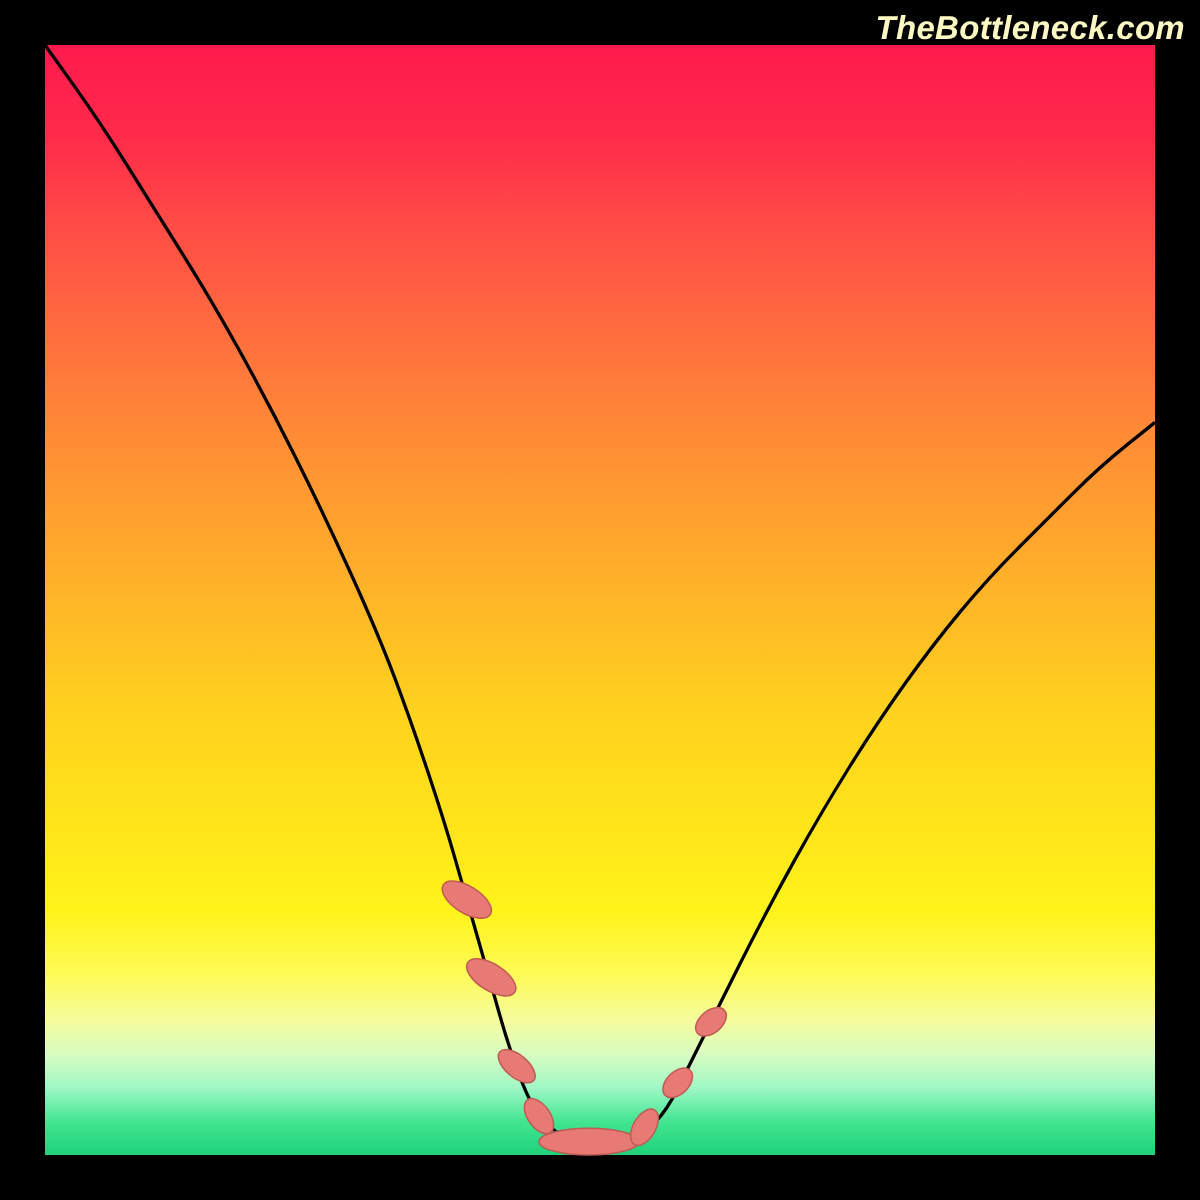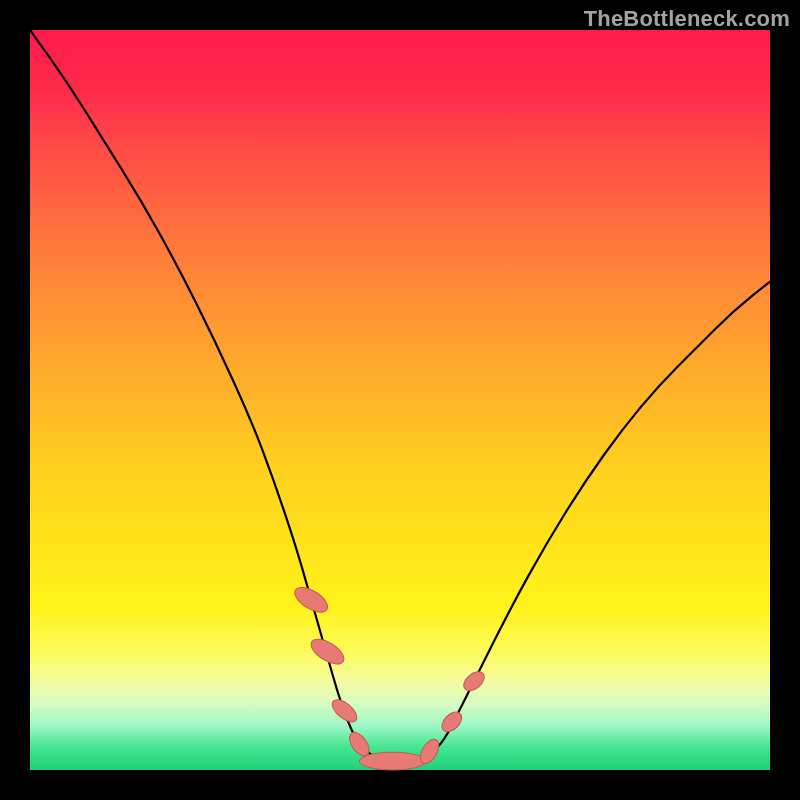"TheBottleneck.com" .watermark { color: #a3a3a3 -> #fef9c3; font-style: none -> italic }
